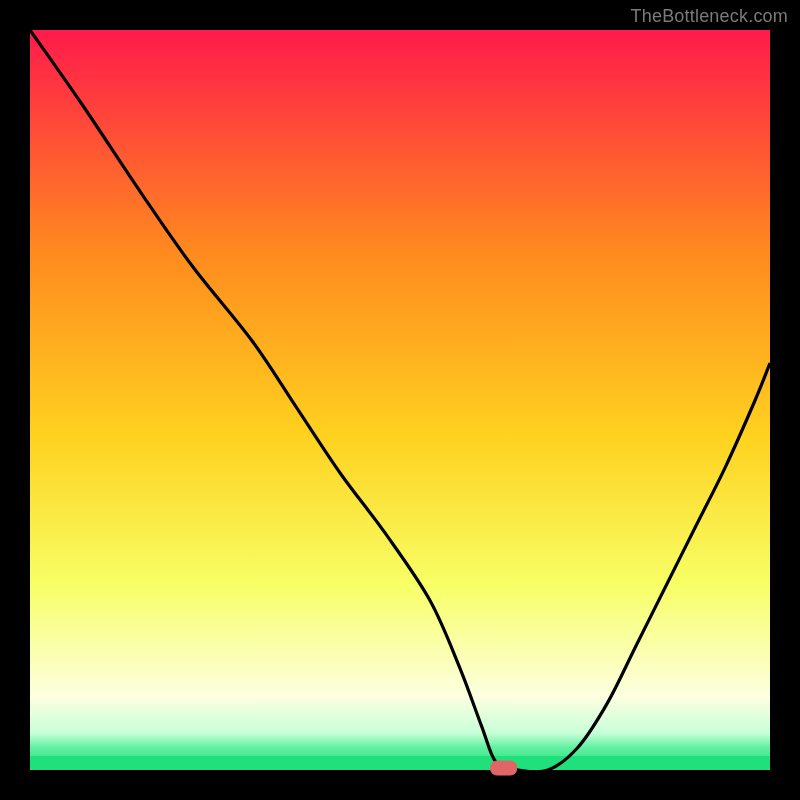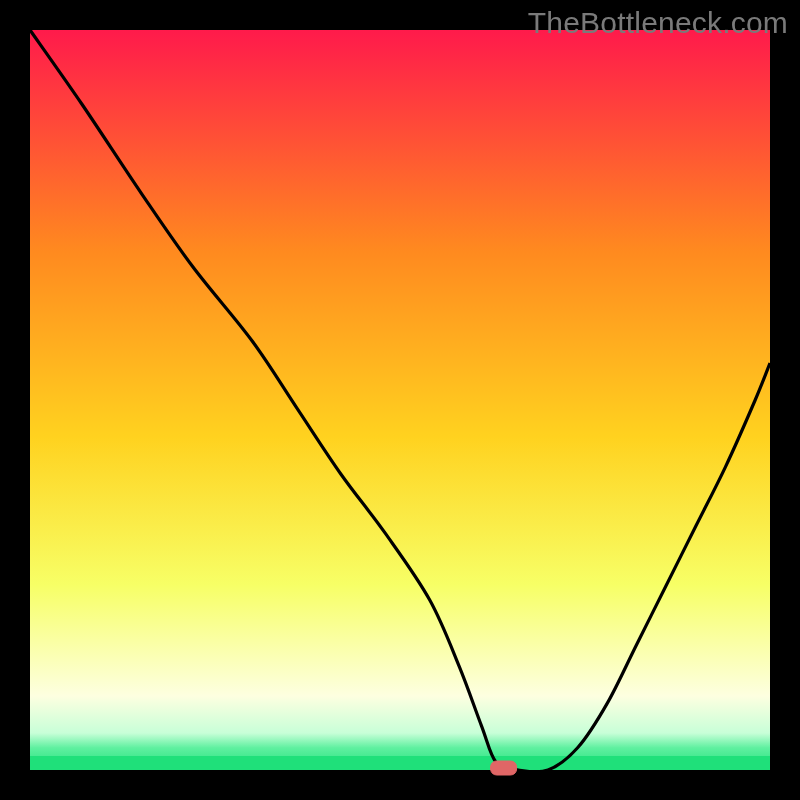"TheBottleneck.com" .watermark { font-size: 30px -> 18px }
